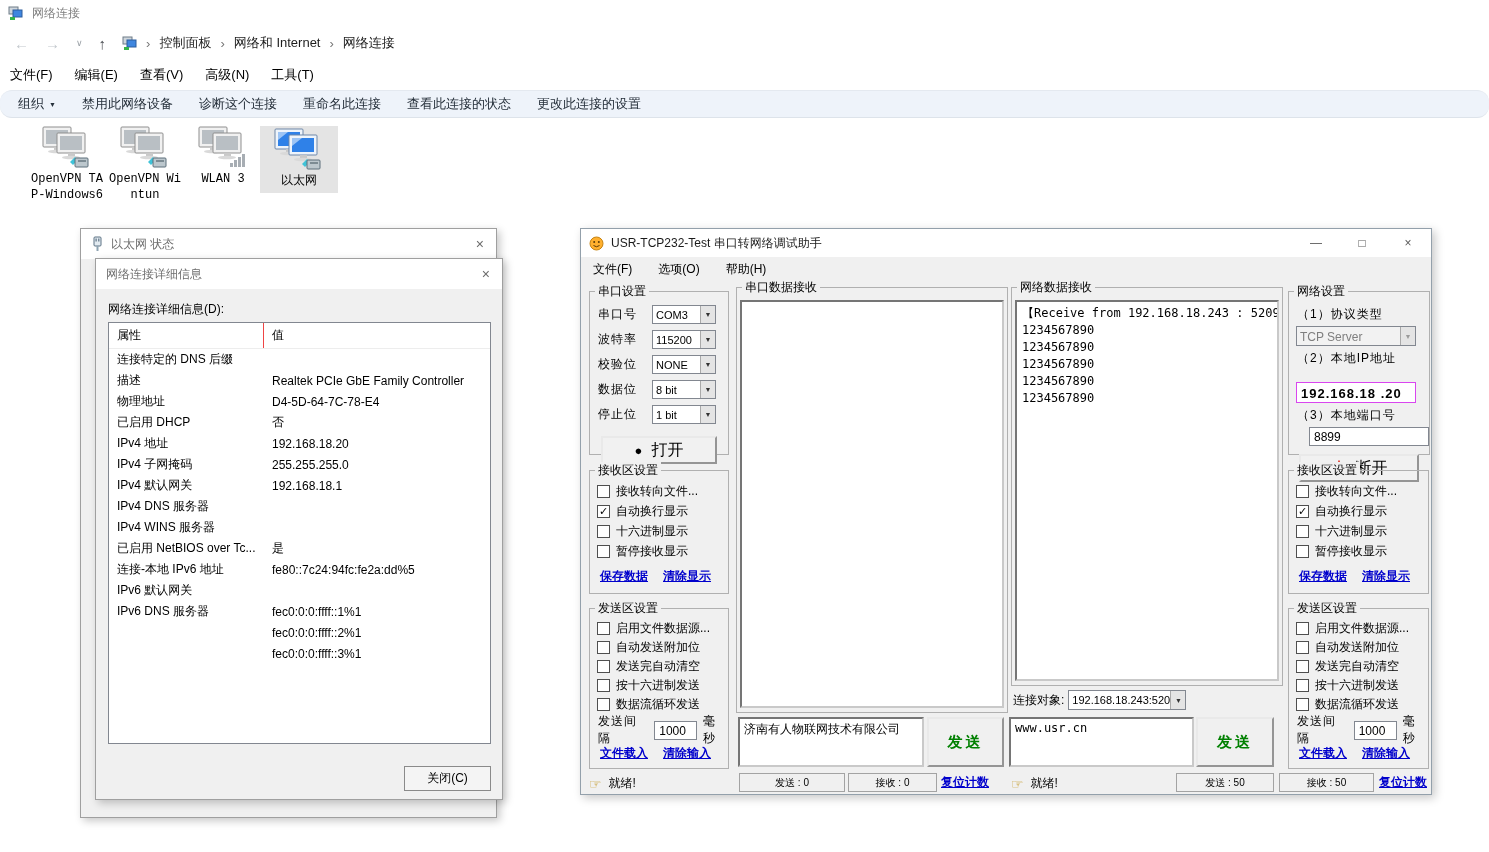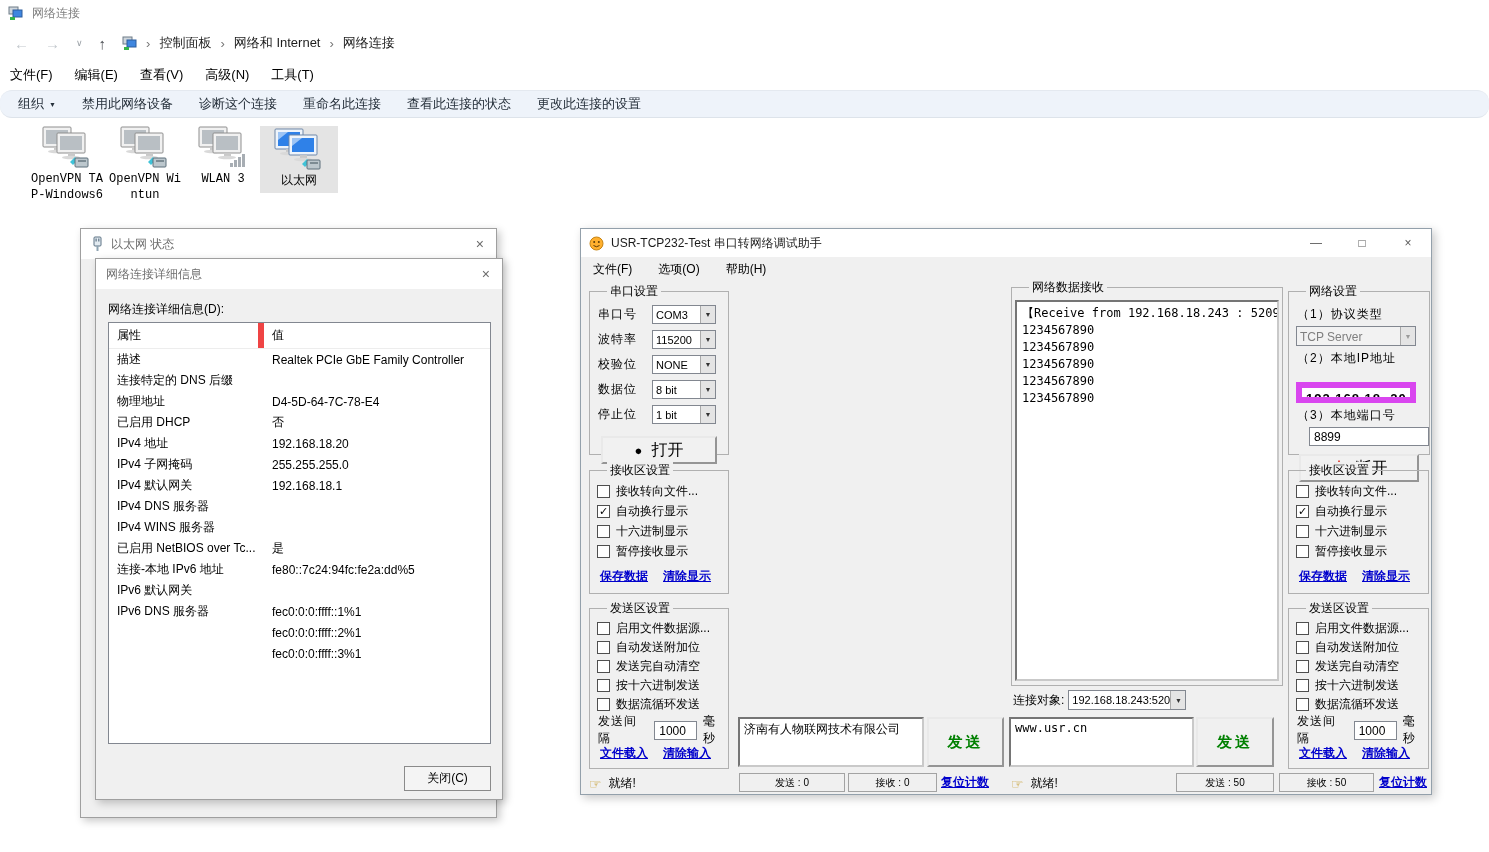"串口设置" legend { margin-left: 17px -> 5px }
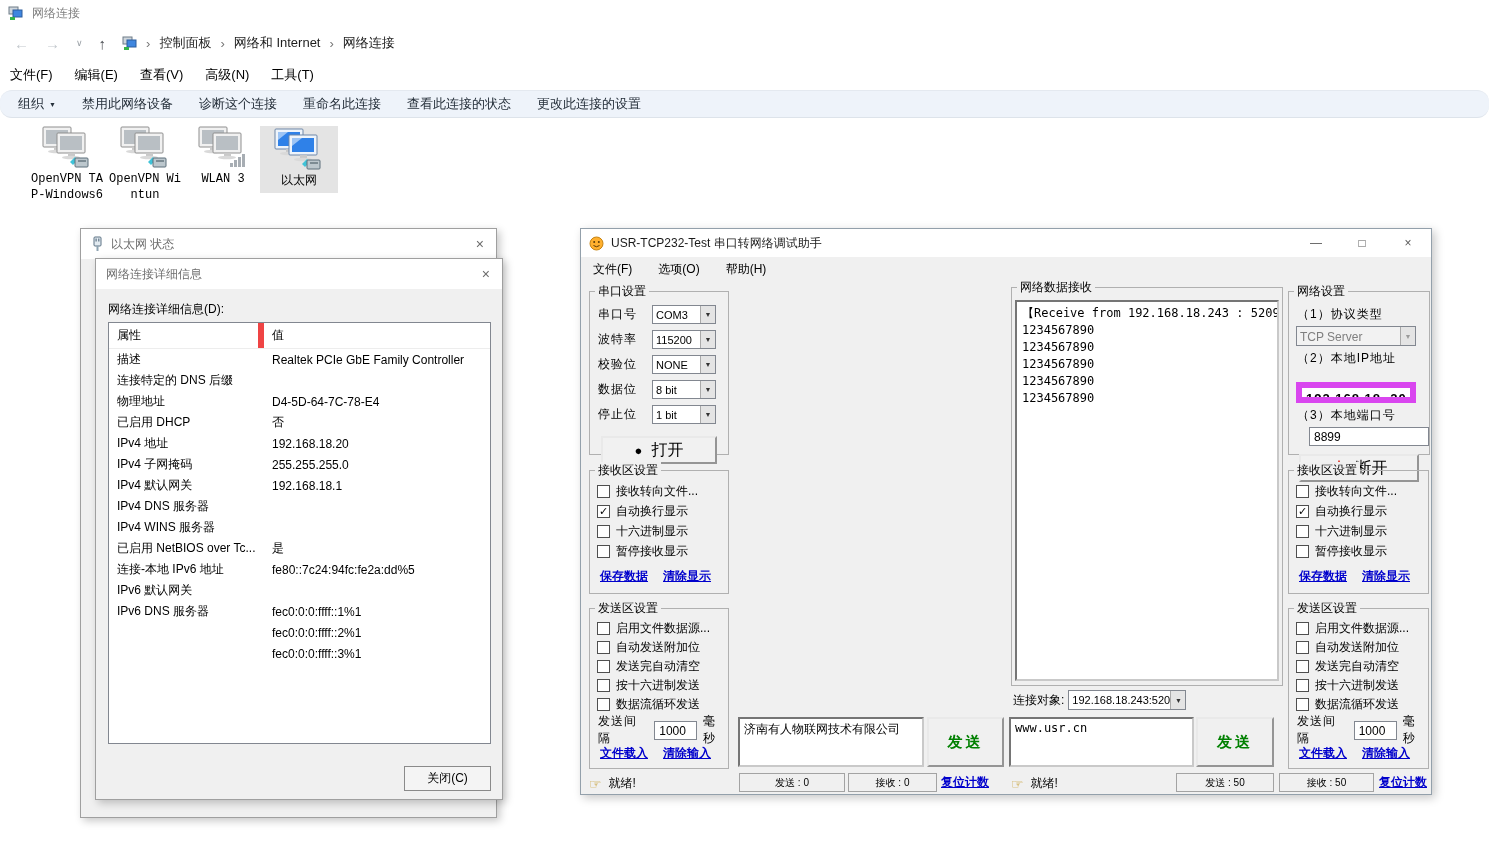"串口数据接收" fieldset { html: none -> <fieldset> <legend>串口数据接收</legend> <div></div> </fieldset> }
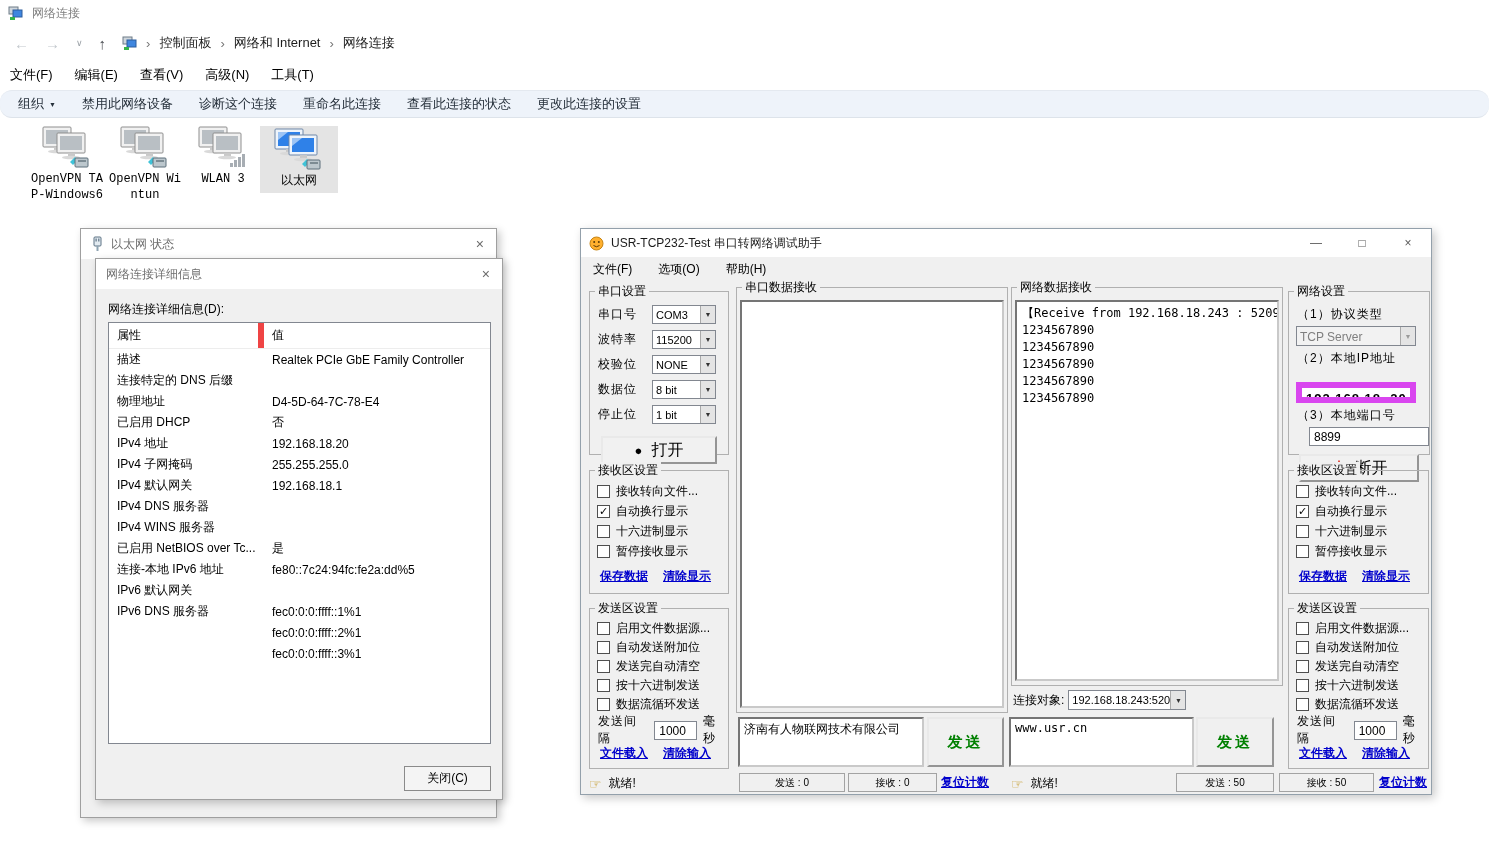"属性" .dt-head .dt-k { border-right: 6px solid #ef4444 -> 1px solid #ef4444 }
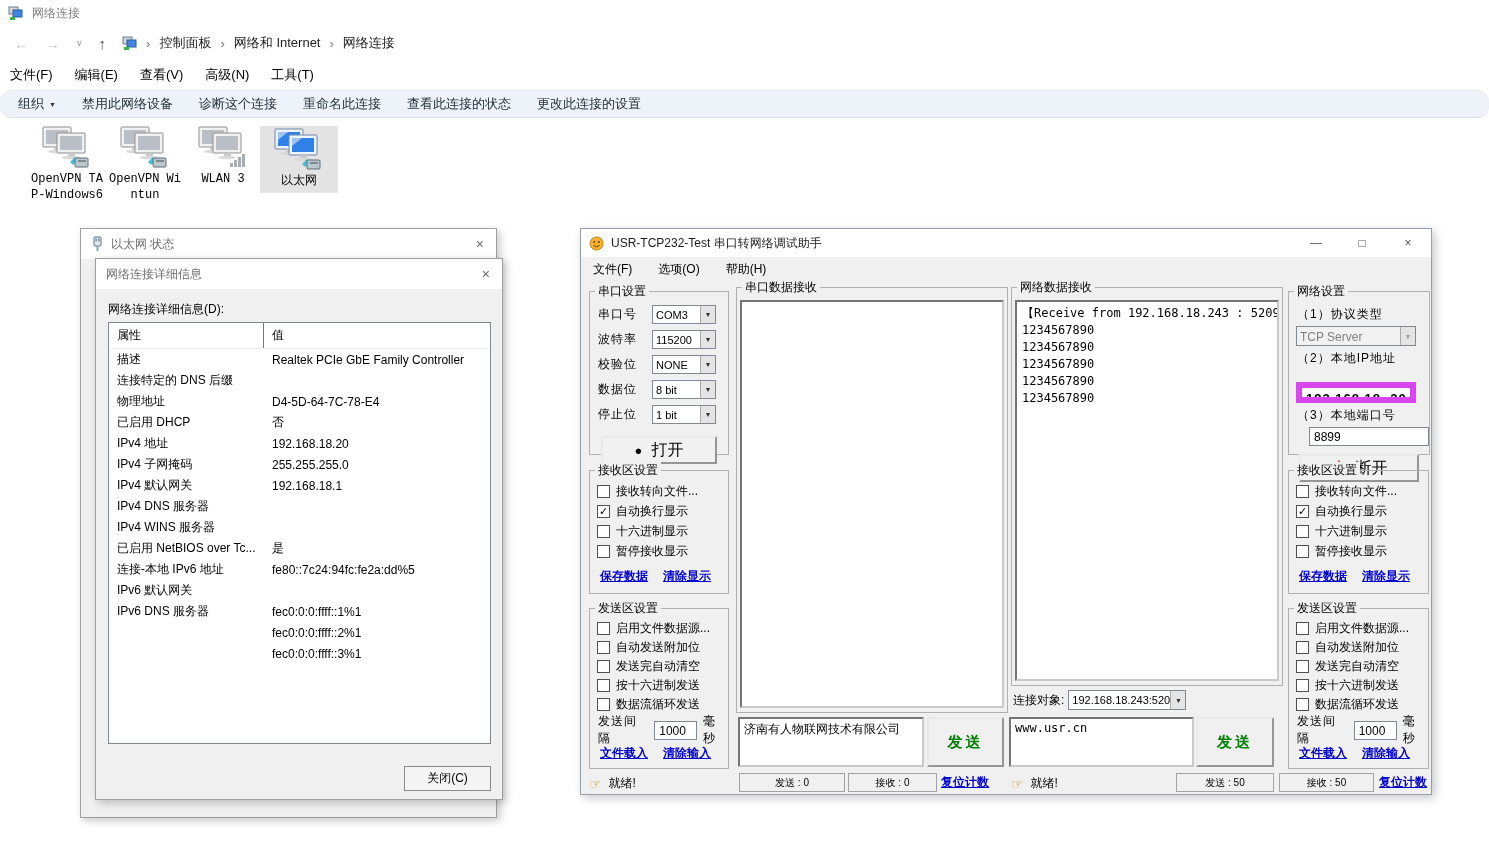"描述" div.dt-row { order: before "连接特定的 DNS 后缀" -> after "连接特定的 DNS 后缀" }
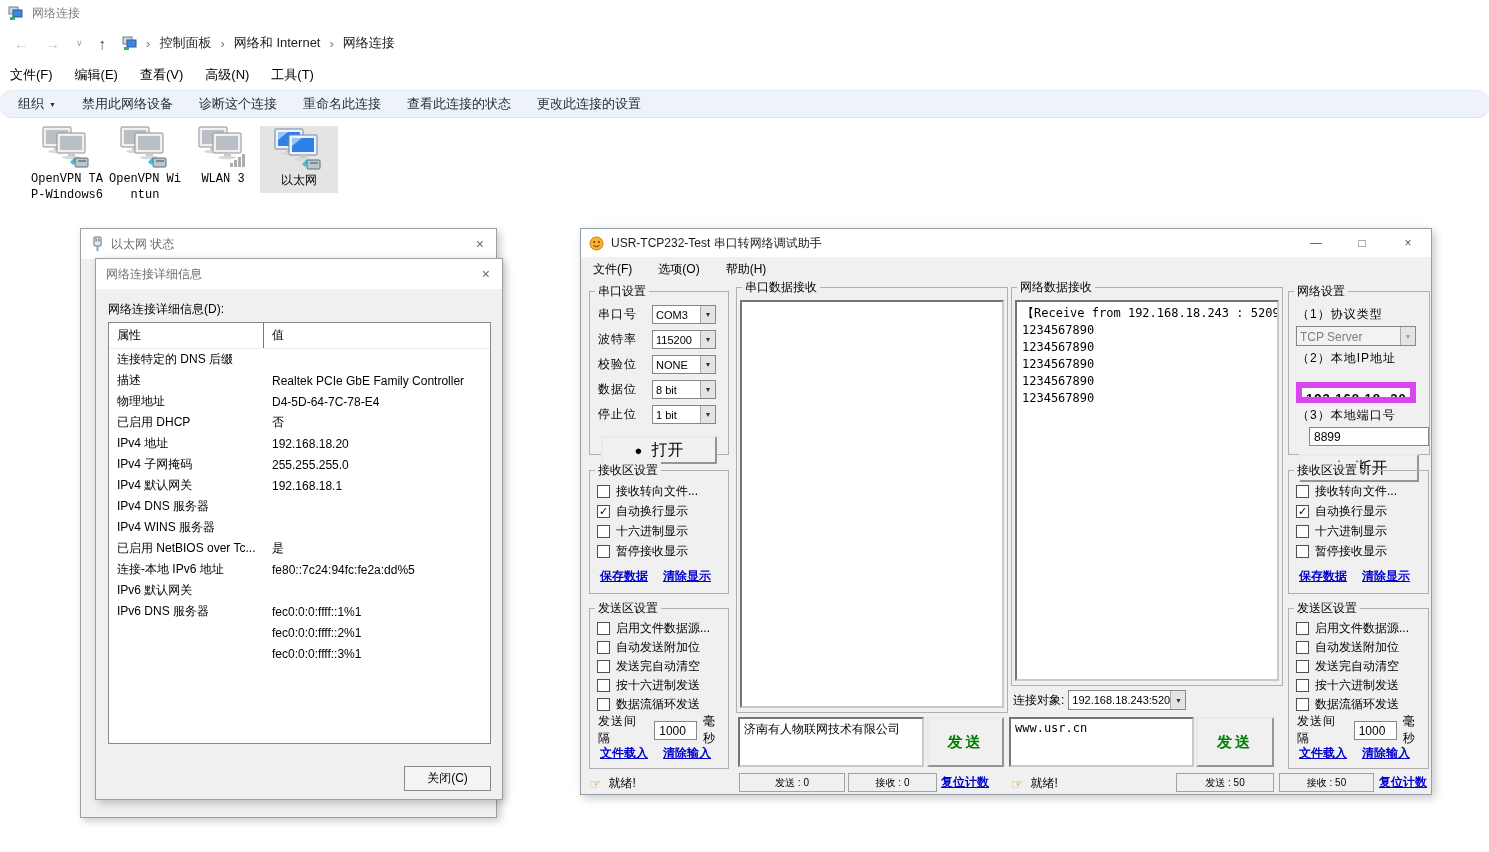"192.168.18 .20" .ip-box { border: 6px solid #d946ef -> 1px solid #d946ef }
